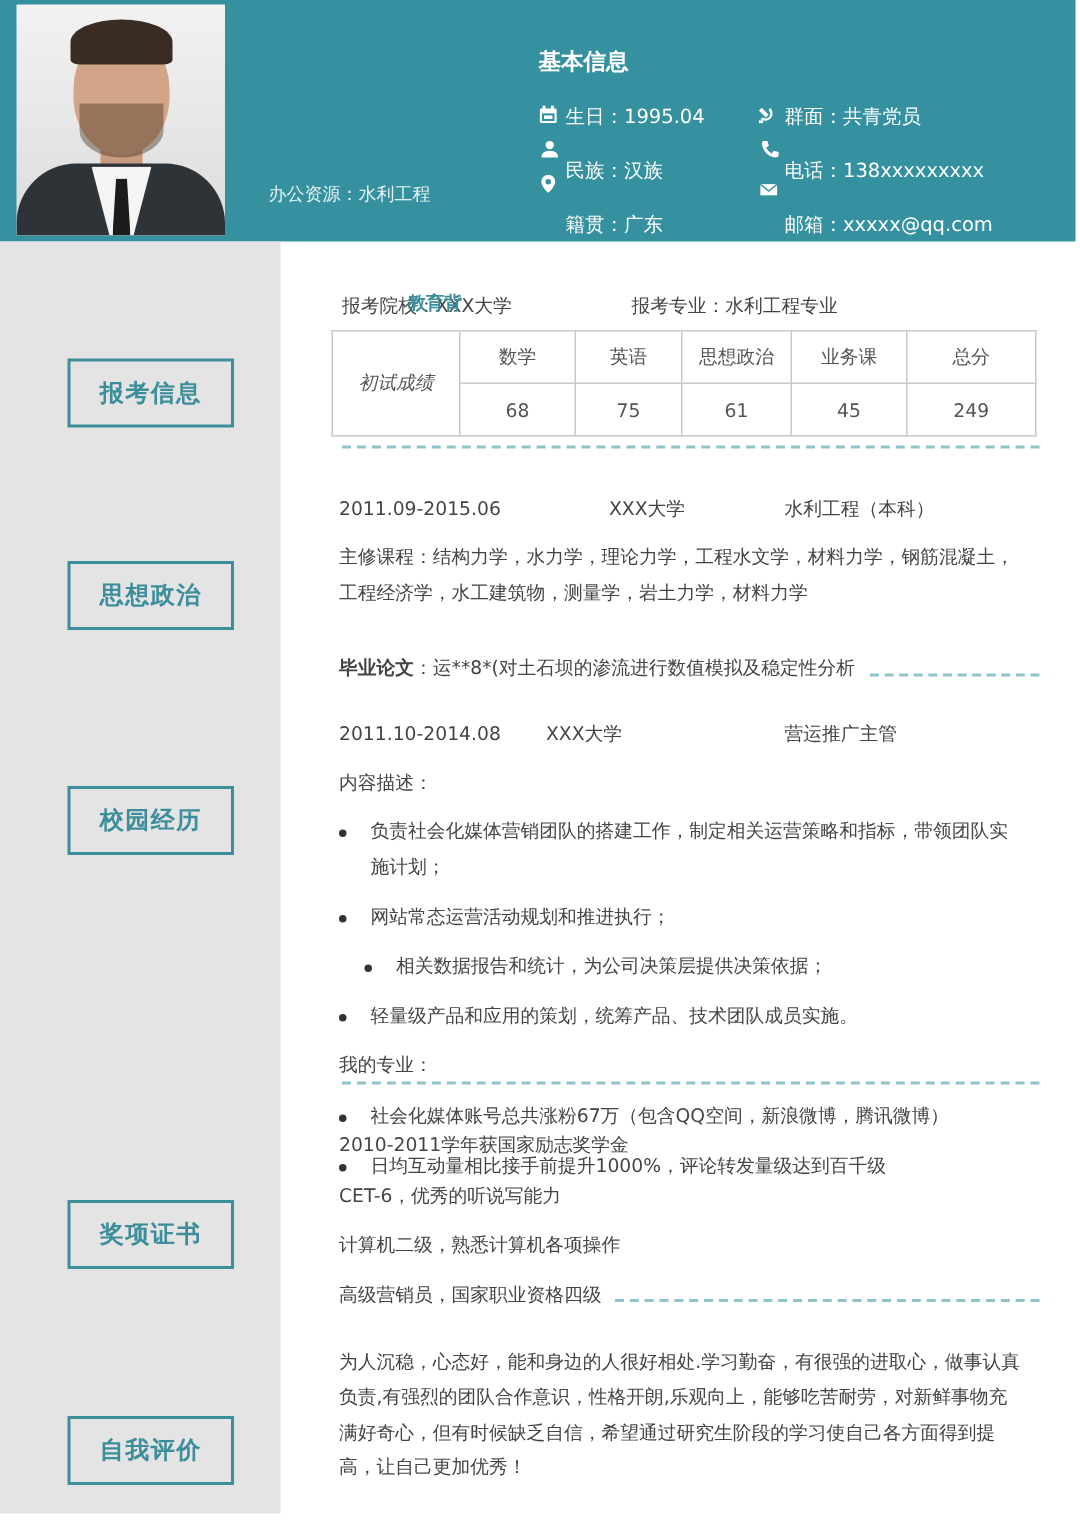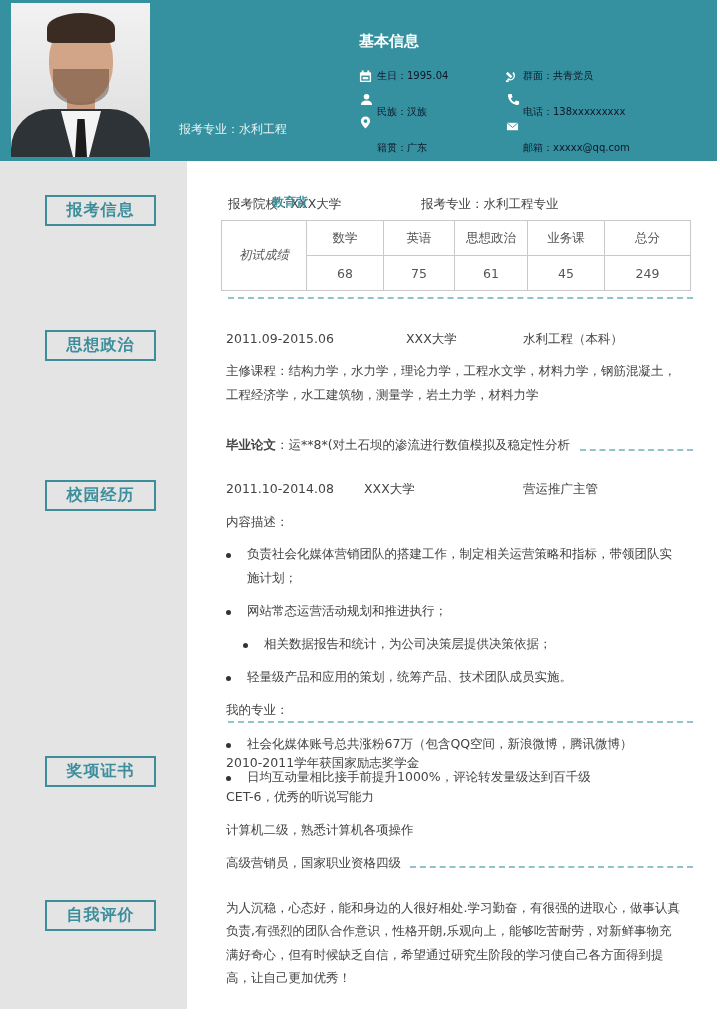"生日：1995.04" .info-item { color: #0f172a -> #ffffff; font-size: 10px -> 13px }
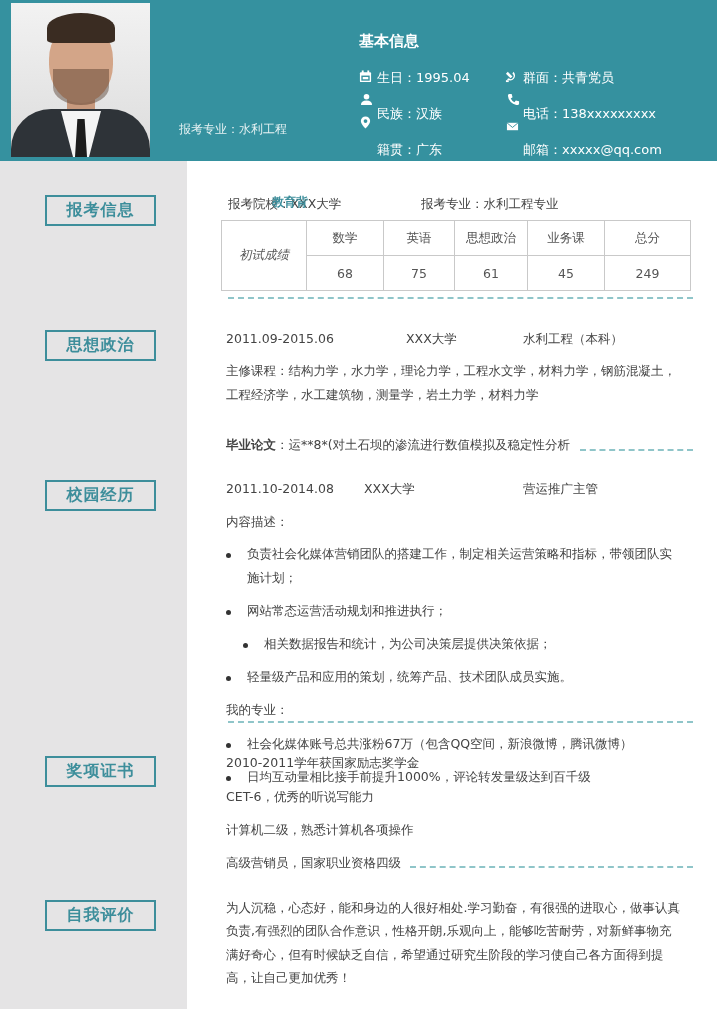"报考专业：水利工程" div.major { text: 报考专业 -> 办公资源 }
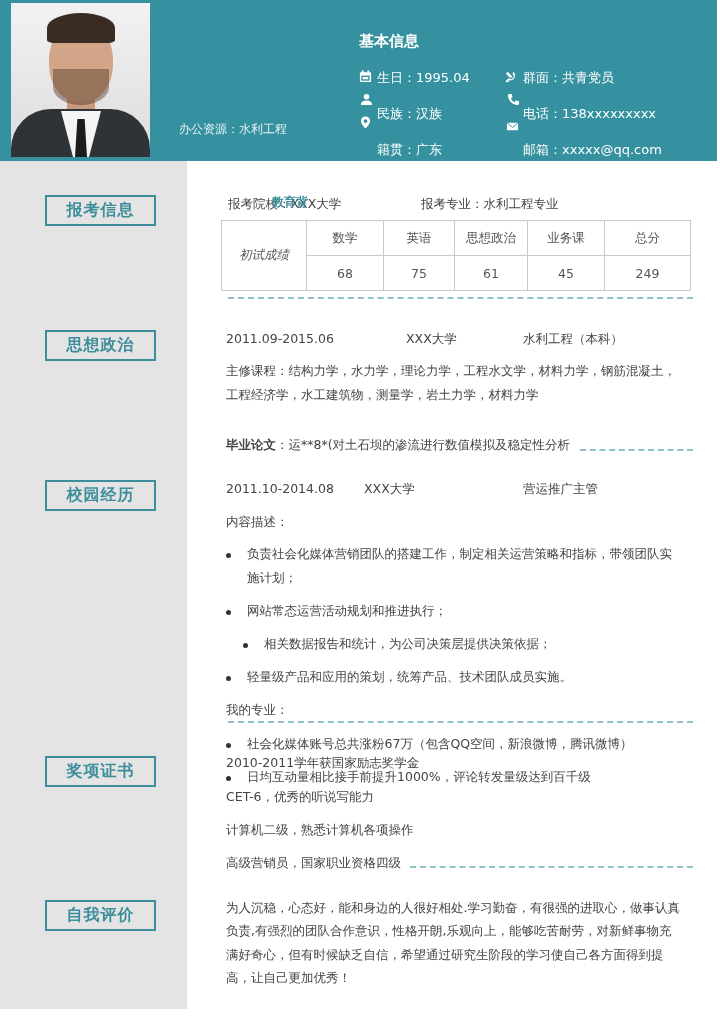"报考信息" .section-box { height: 31px -> 46px; margin-top: none -> 44px }
